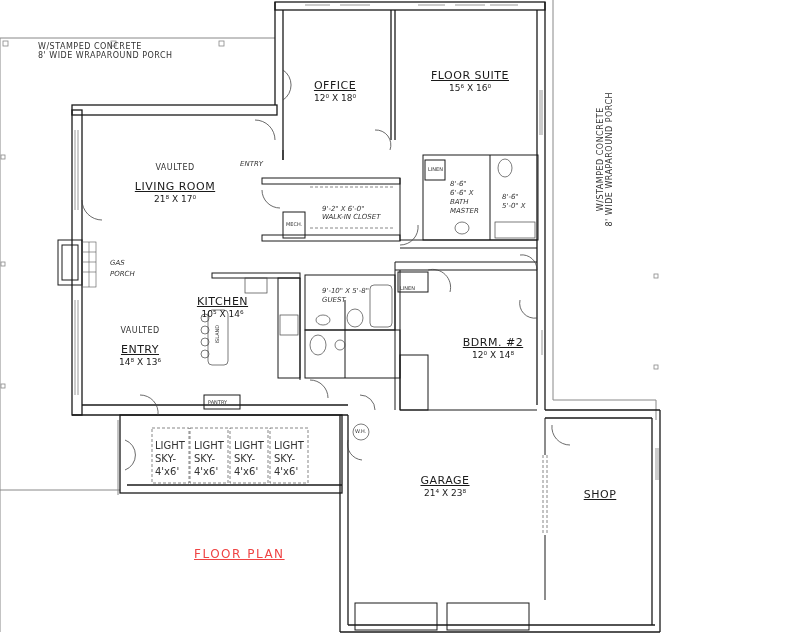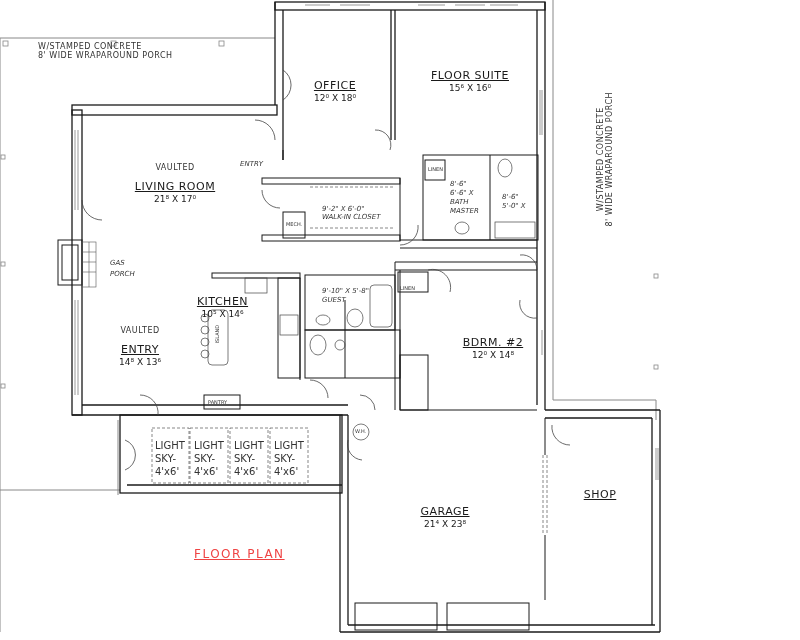"GARAGE" div.lbl { top: 506px -> 475px }
